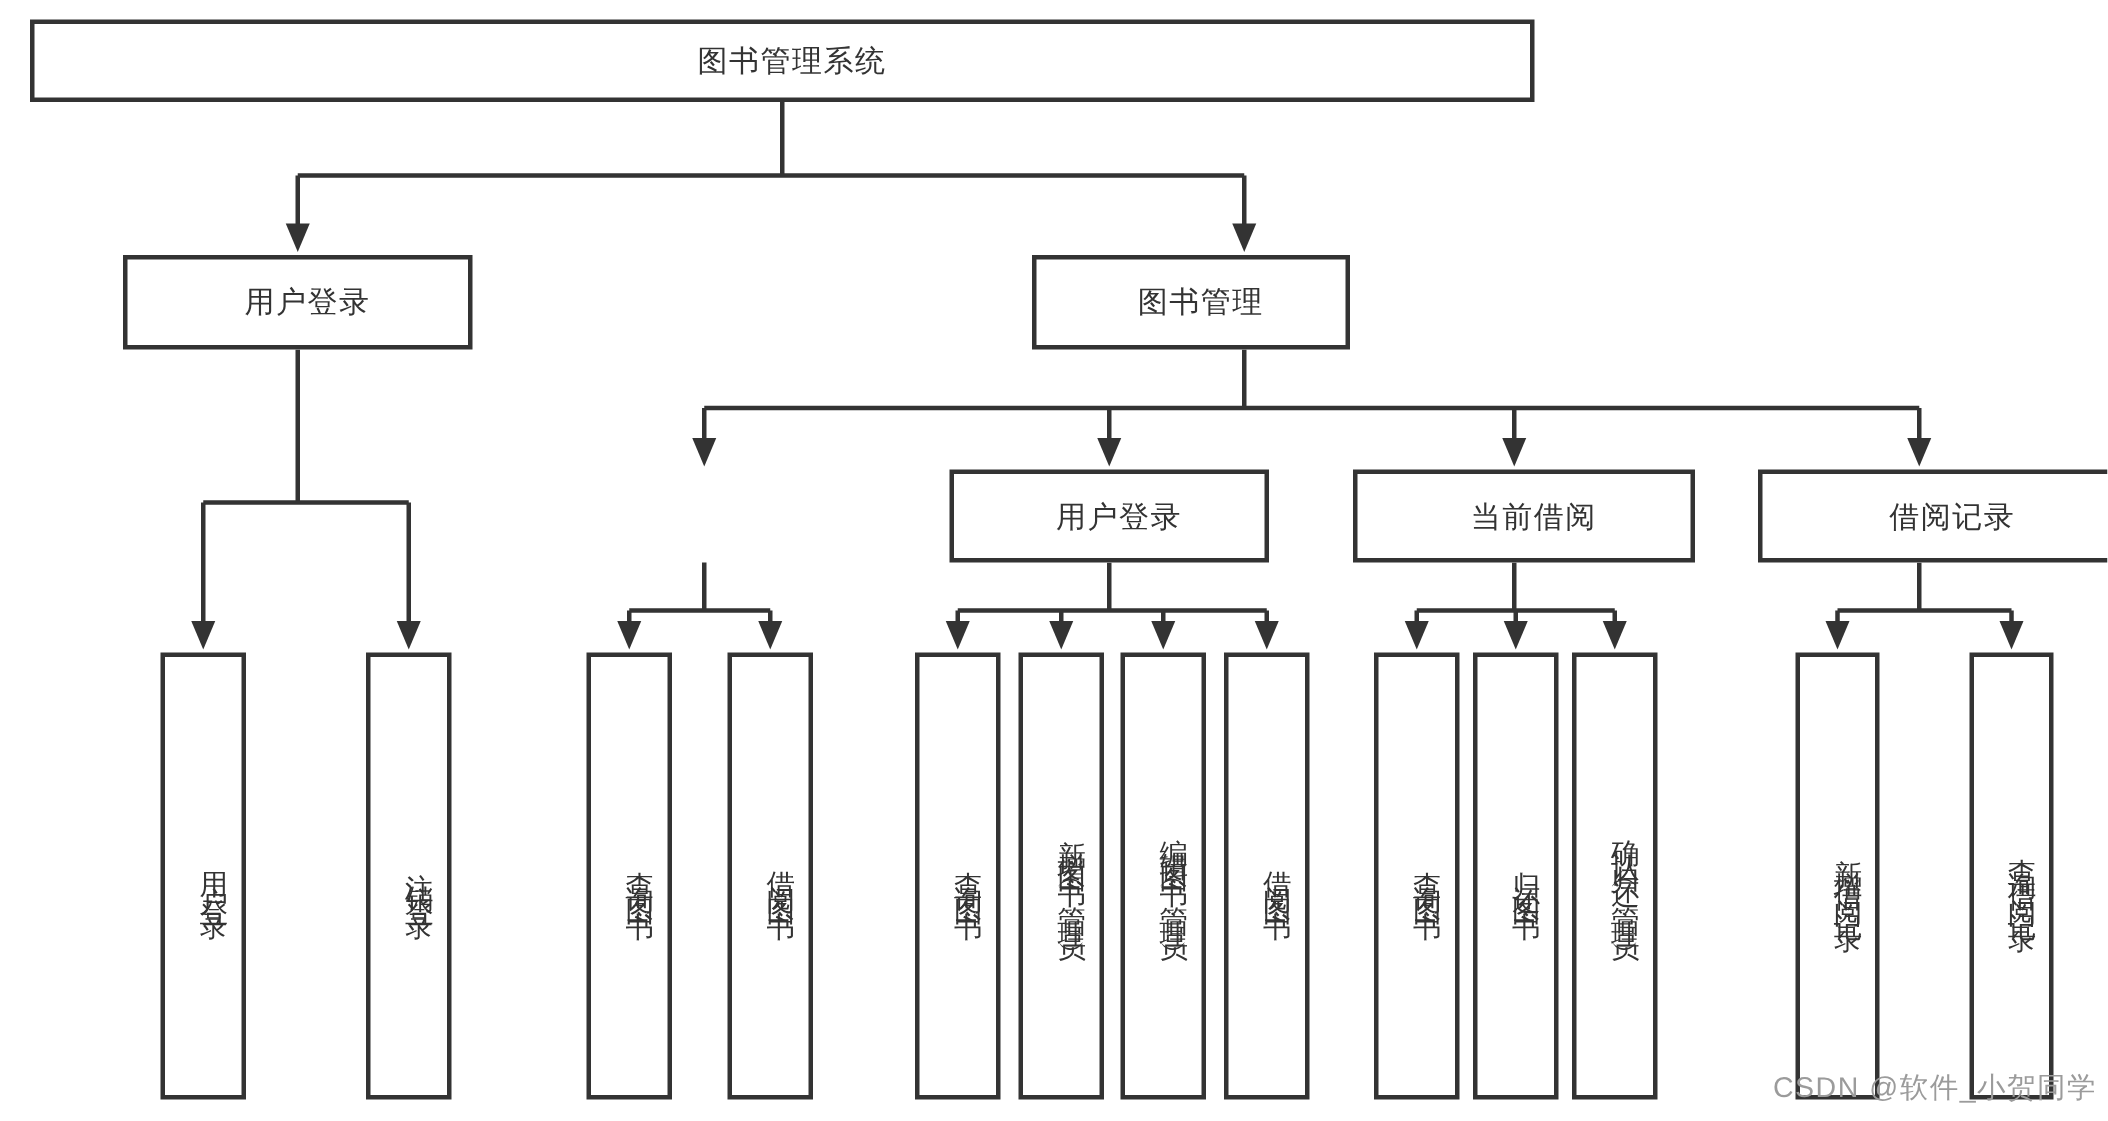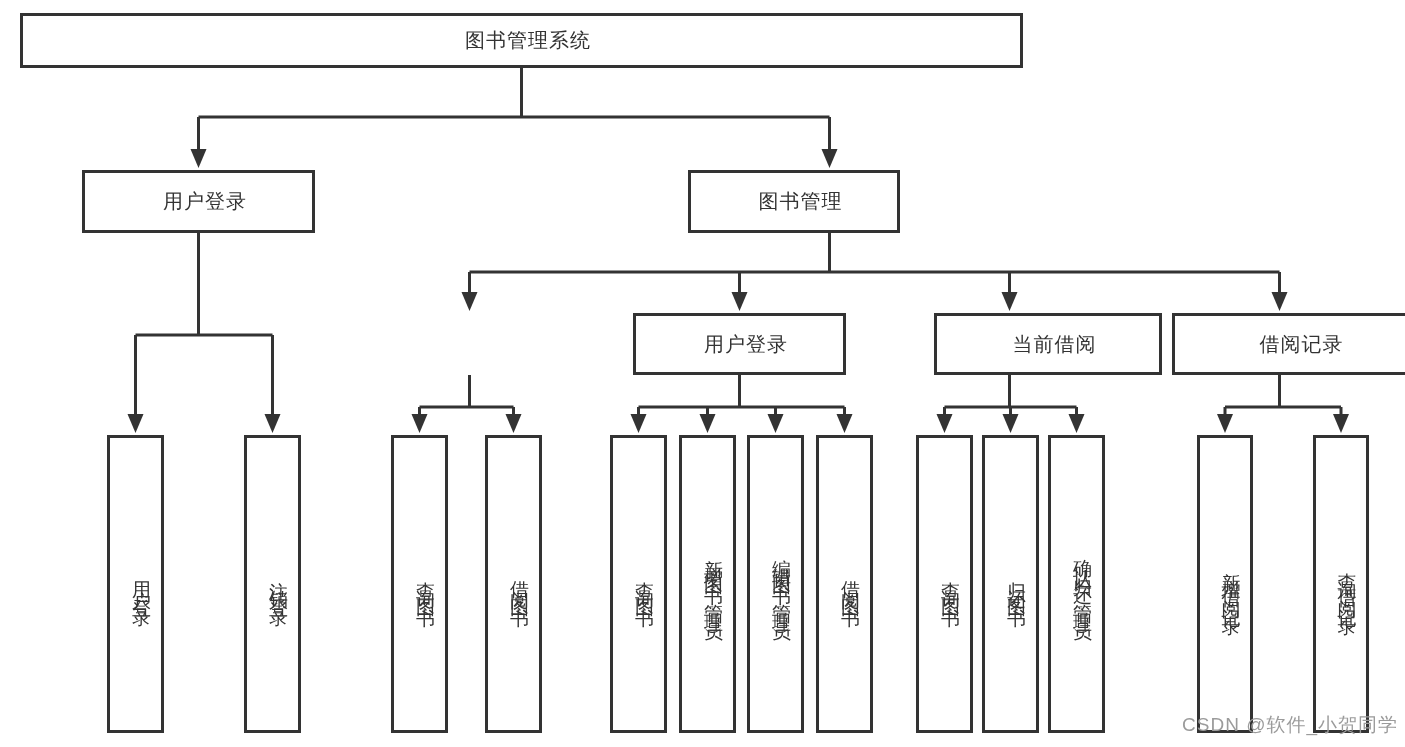"当前借阅" div.node { left: 934px -> 902px }
